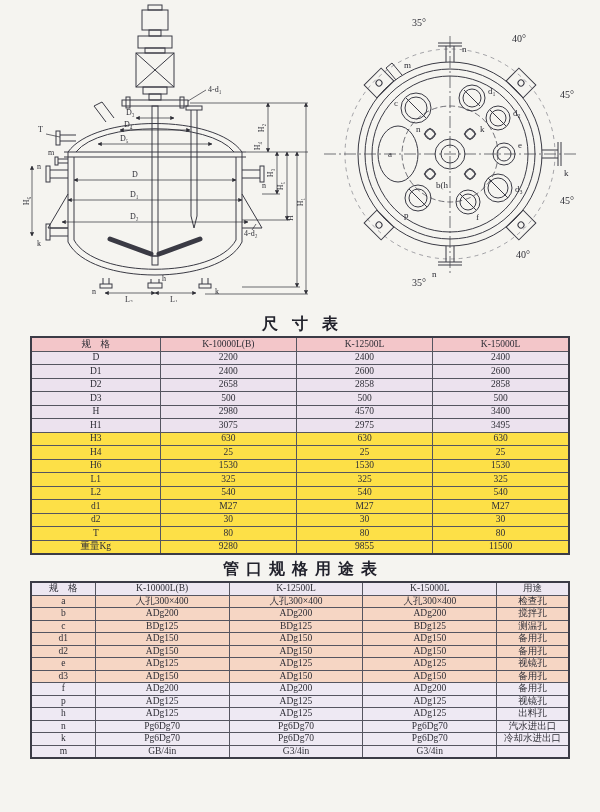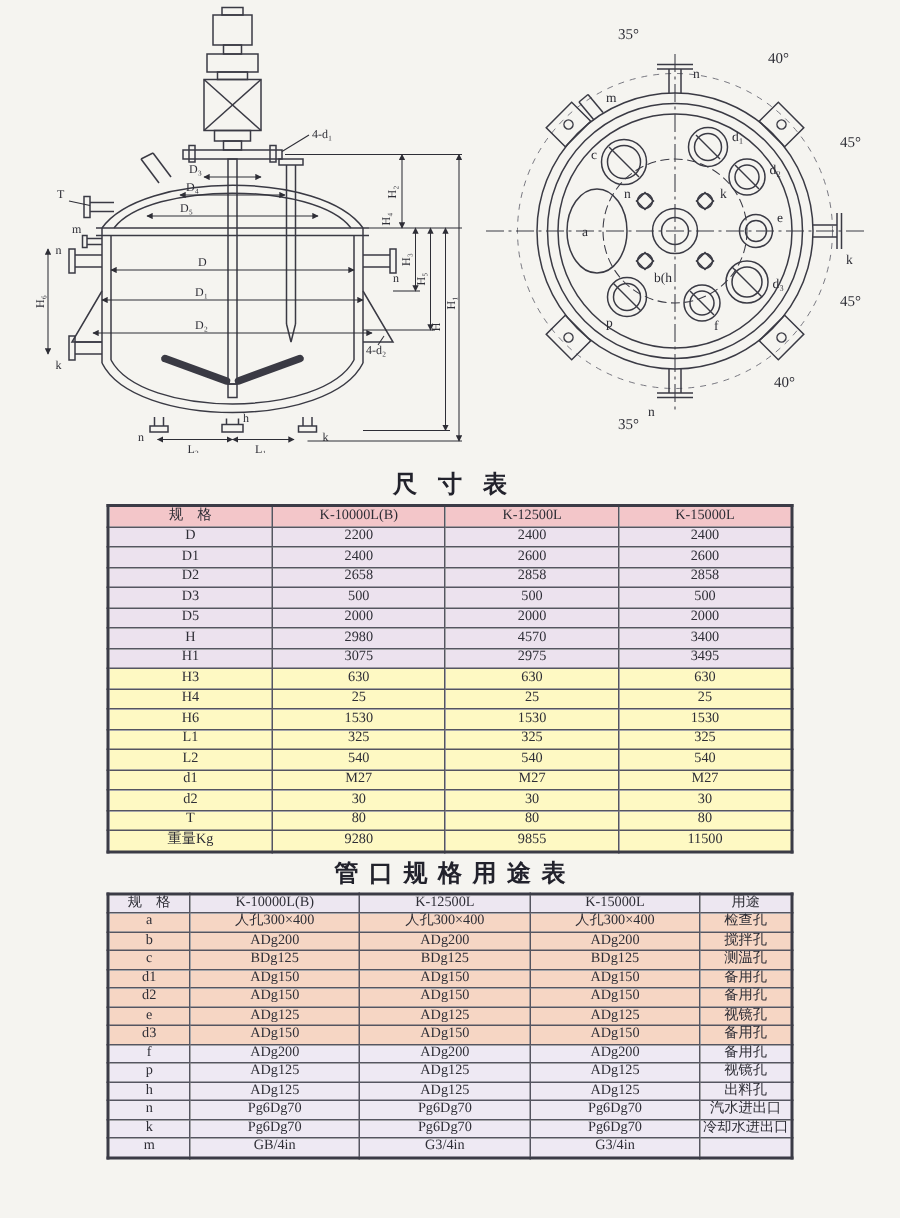"规 格" table { width: 458px -> 540px }
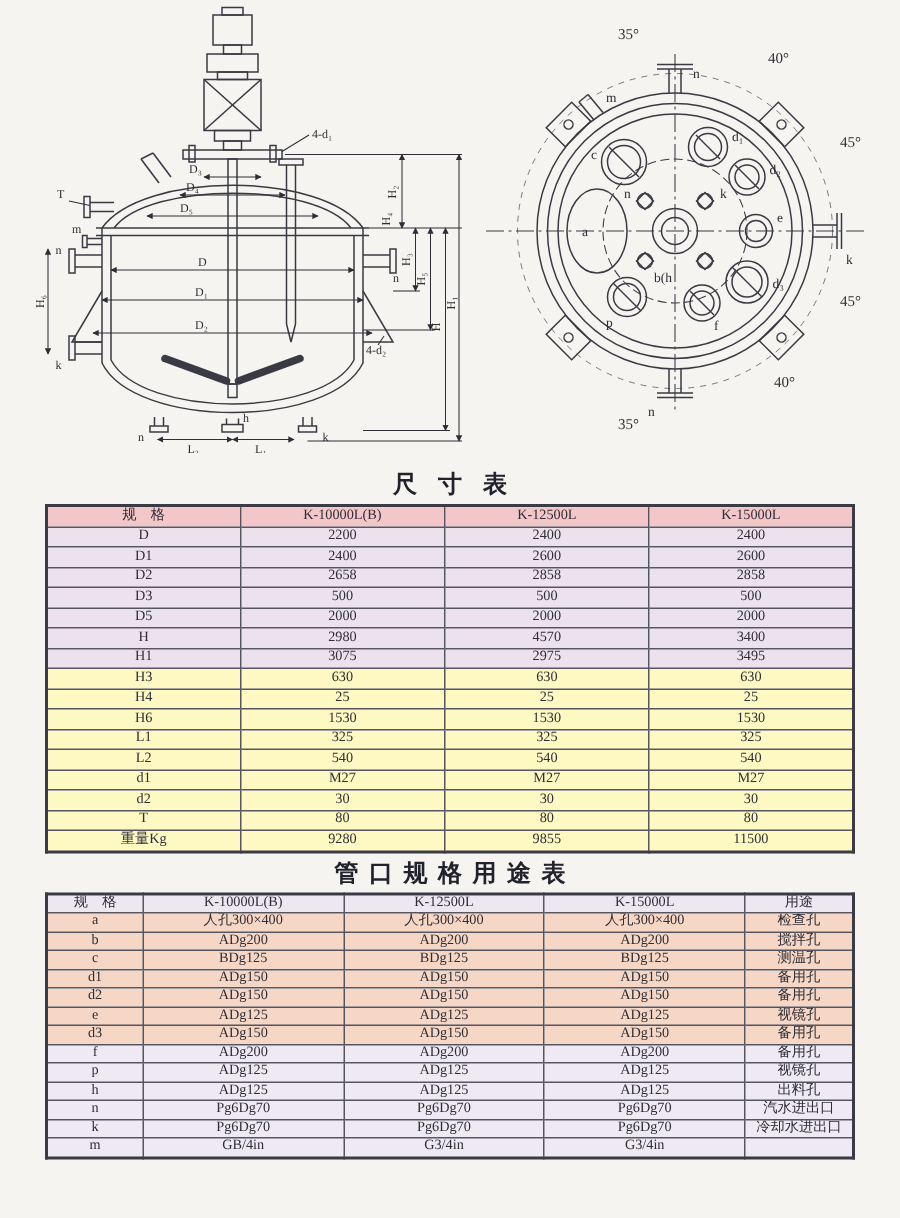"D5" tr.row-lav { html: <tr> <td>D5</td> <td>2000</td> <td>2000</td> <td>2000</td> </tr> -> none }
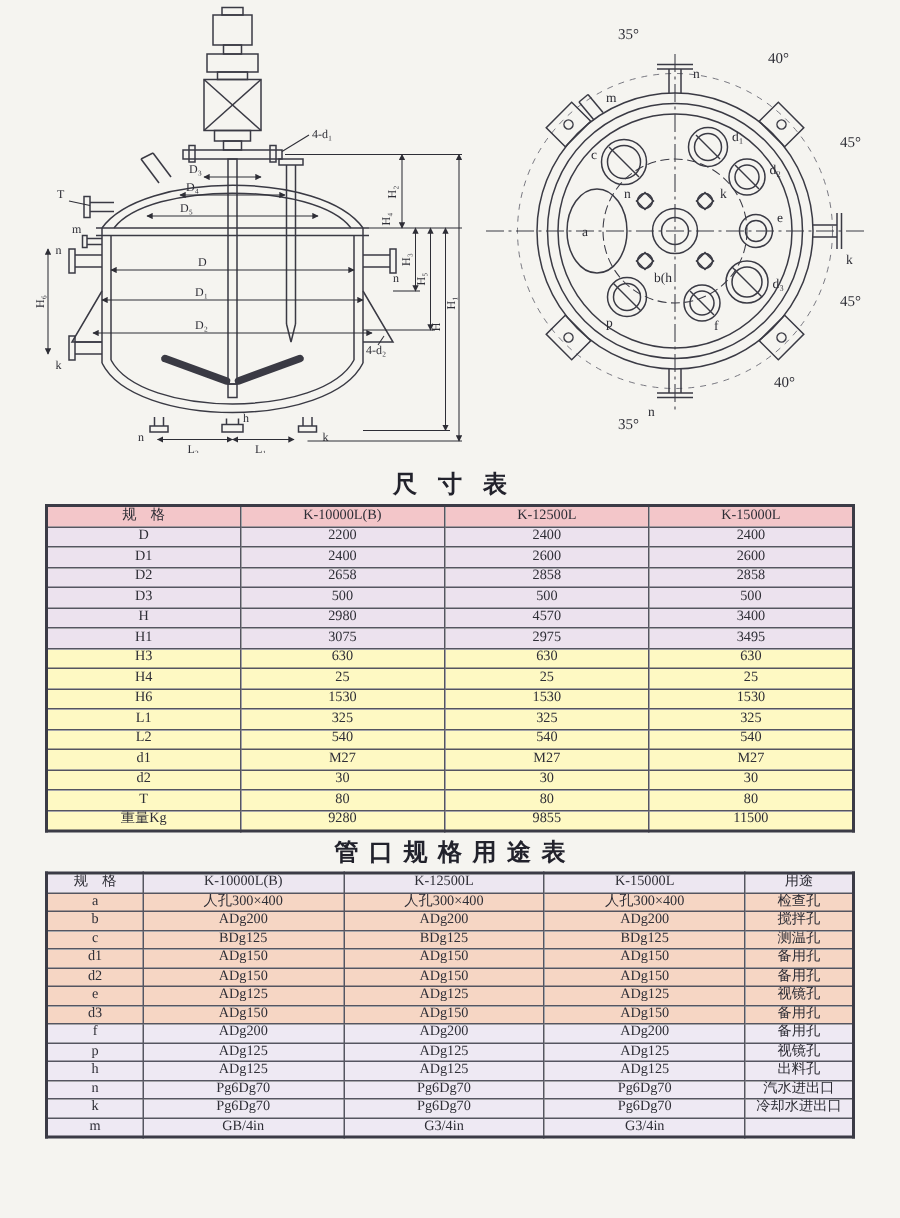"H3" .dim-table .row-cream td { background: #fef9c3 -> #fde047 }
